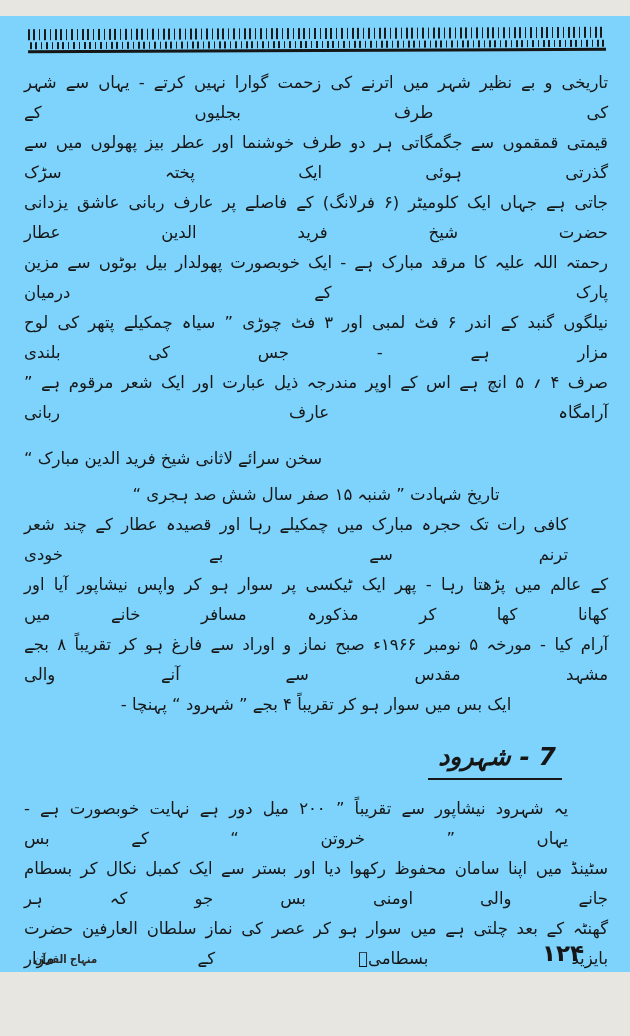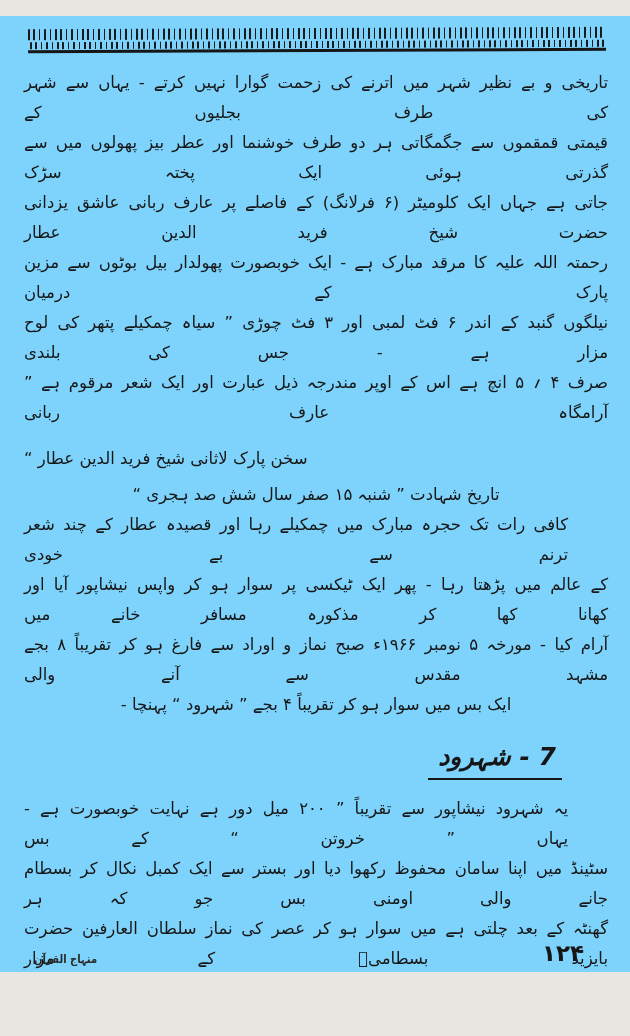"سخن پارک لاثانی شیخ فرید" div.ln { text: پارک لاثانی شیخ فرید الدین عطار -> سرائے لاثانی شیخ فرید الدین مبارک }
